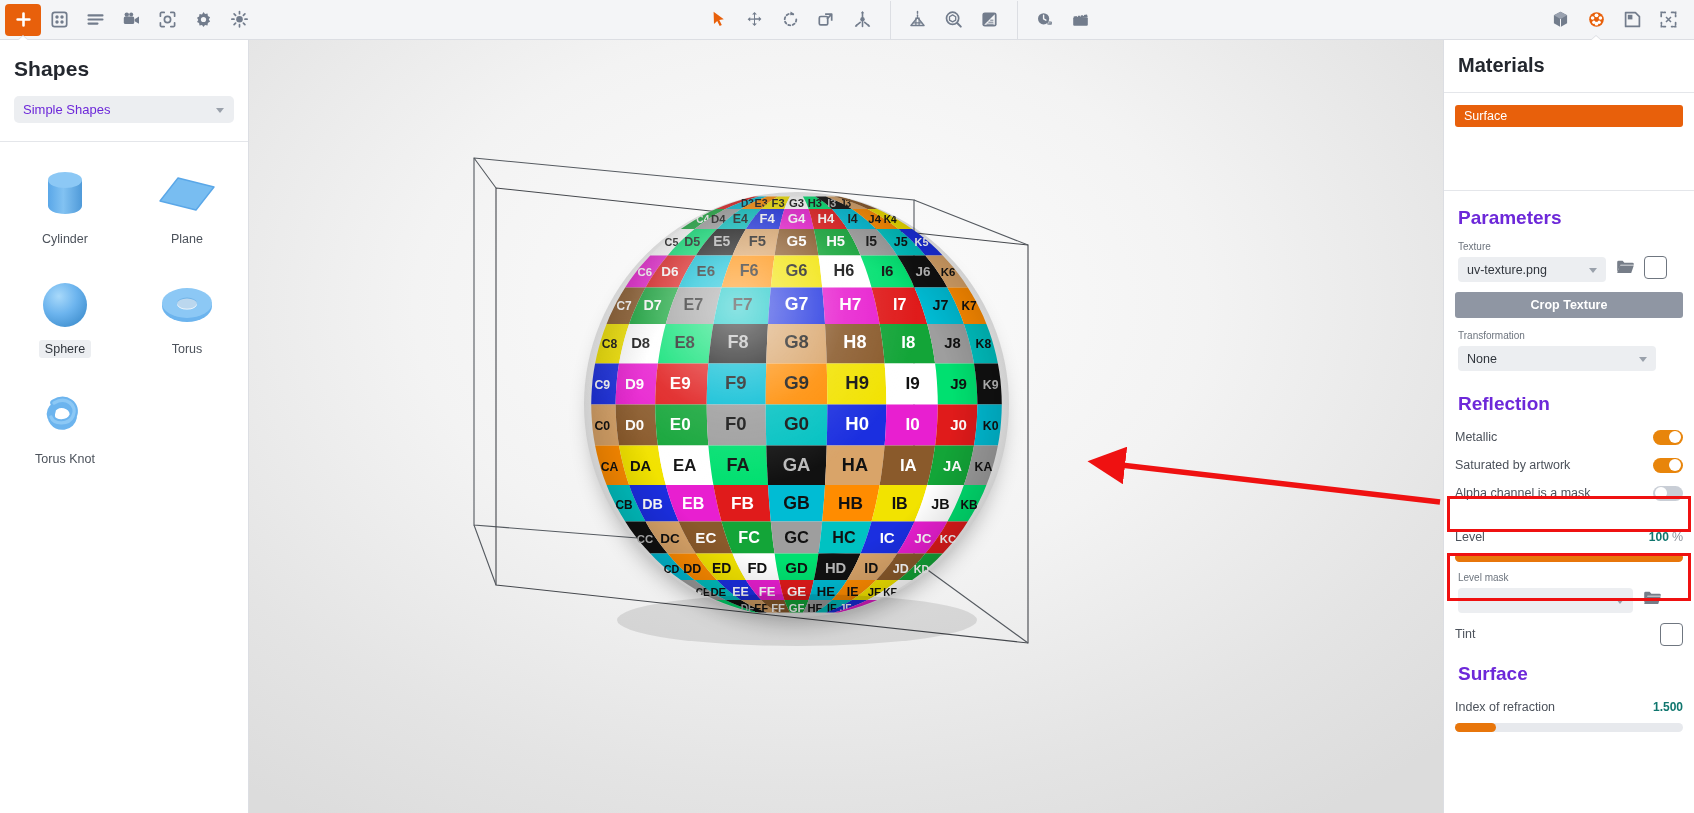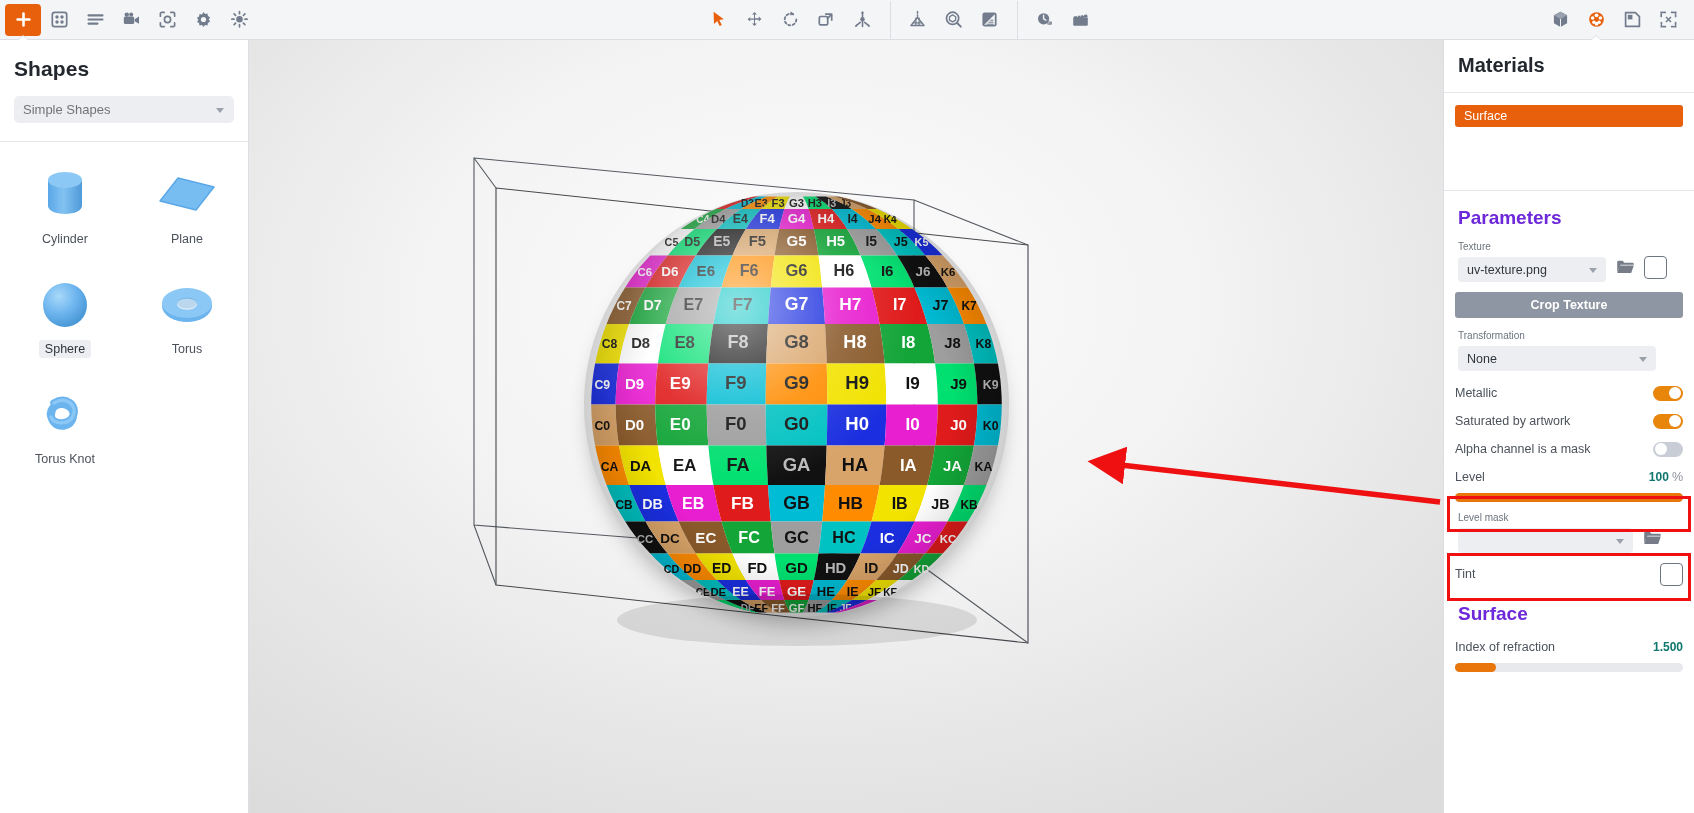"Simple Shapes" .lp-select { color: #737373 -> #6d28d9 }
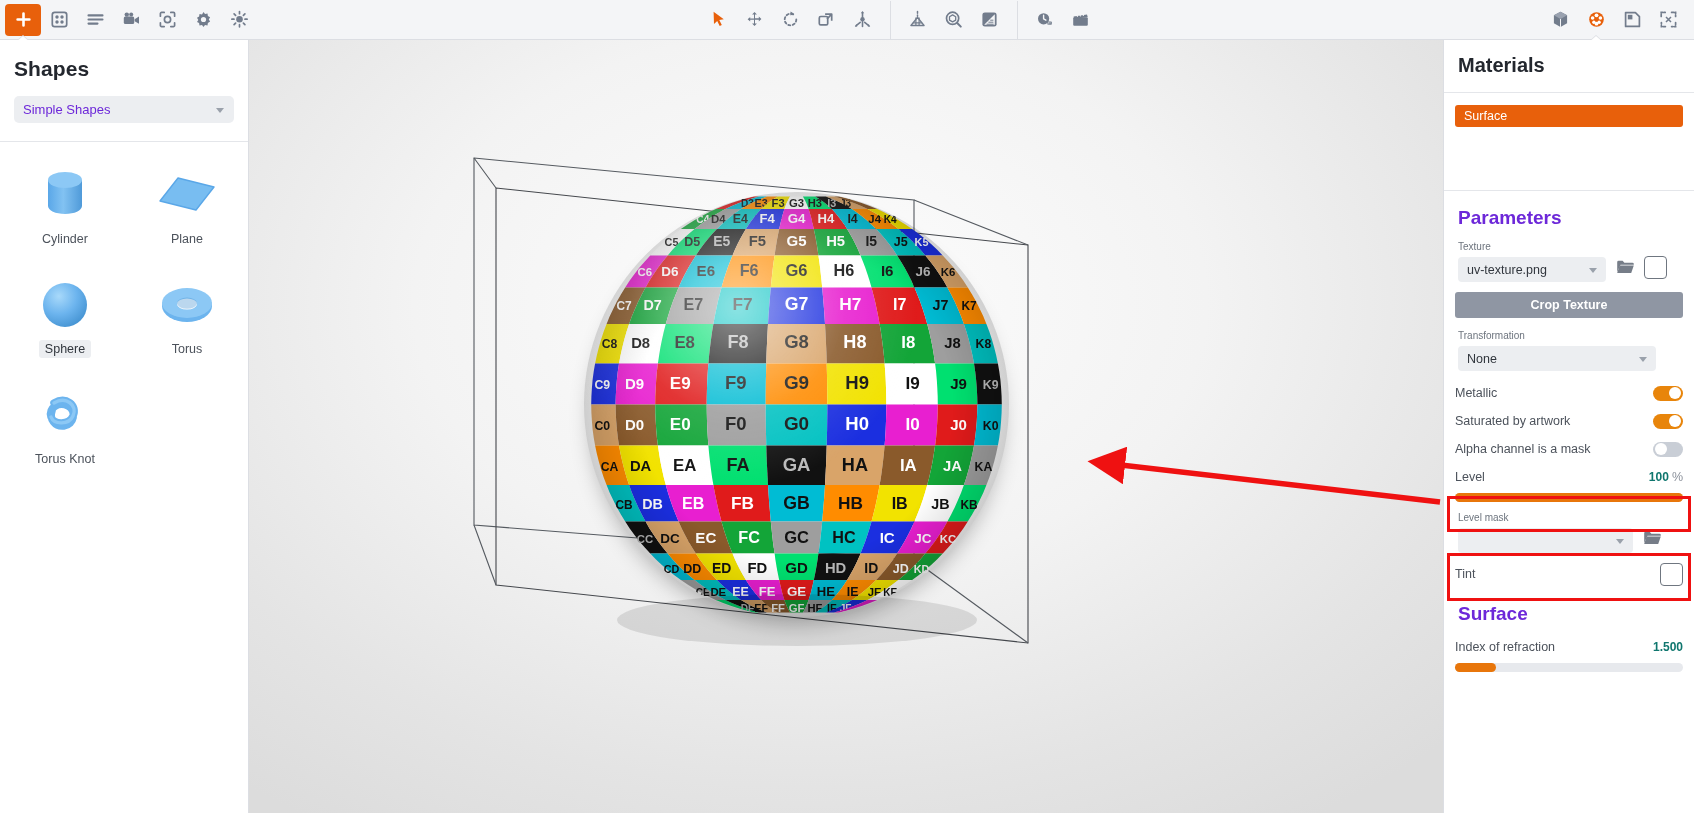"Reflection" div.rp-section-title { html: none -> <div>Reflection</div> }
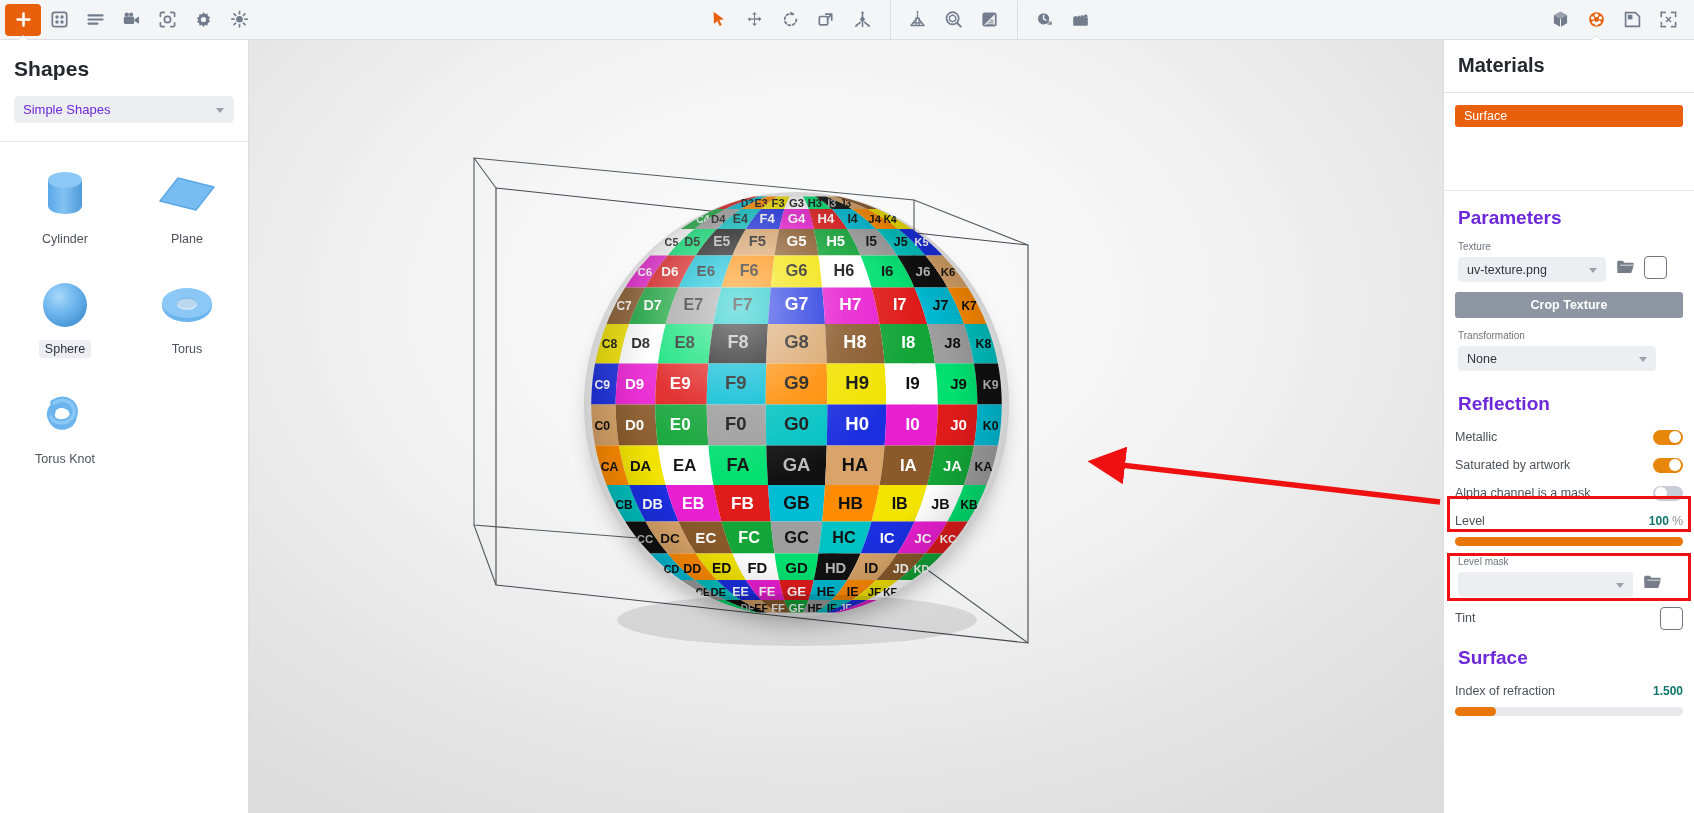"Level" div.row { margin-top: 0 -> 16px }
